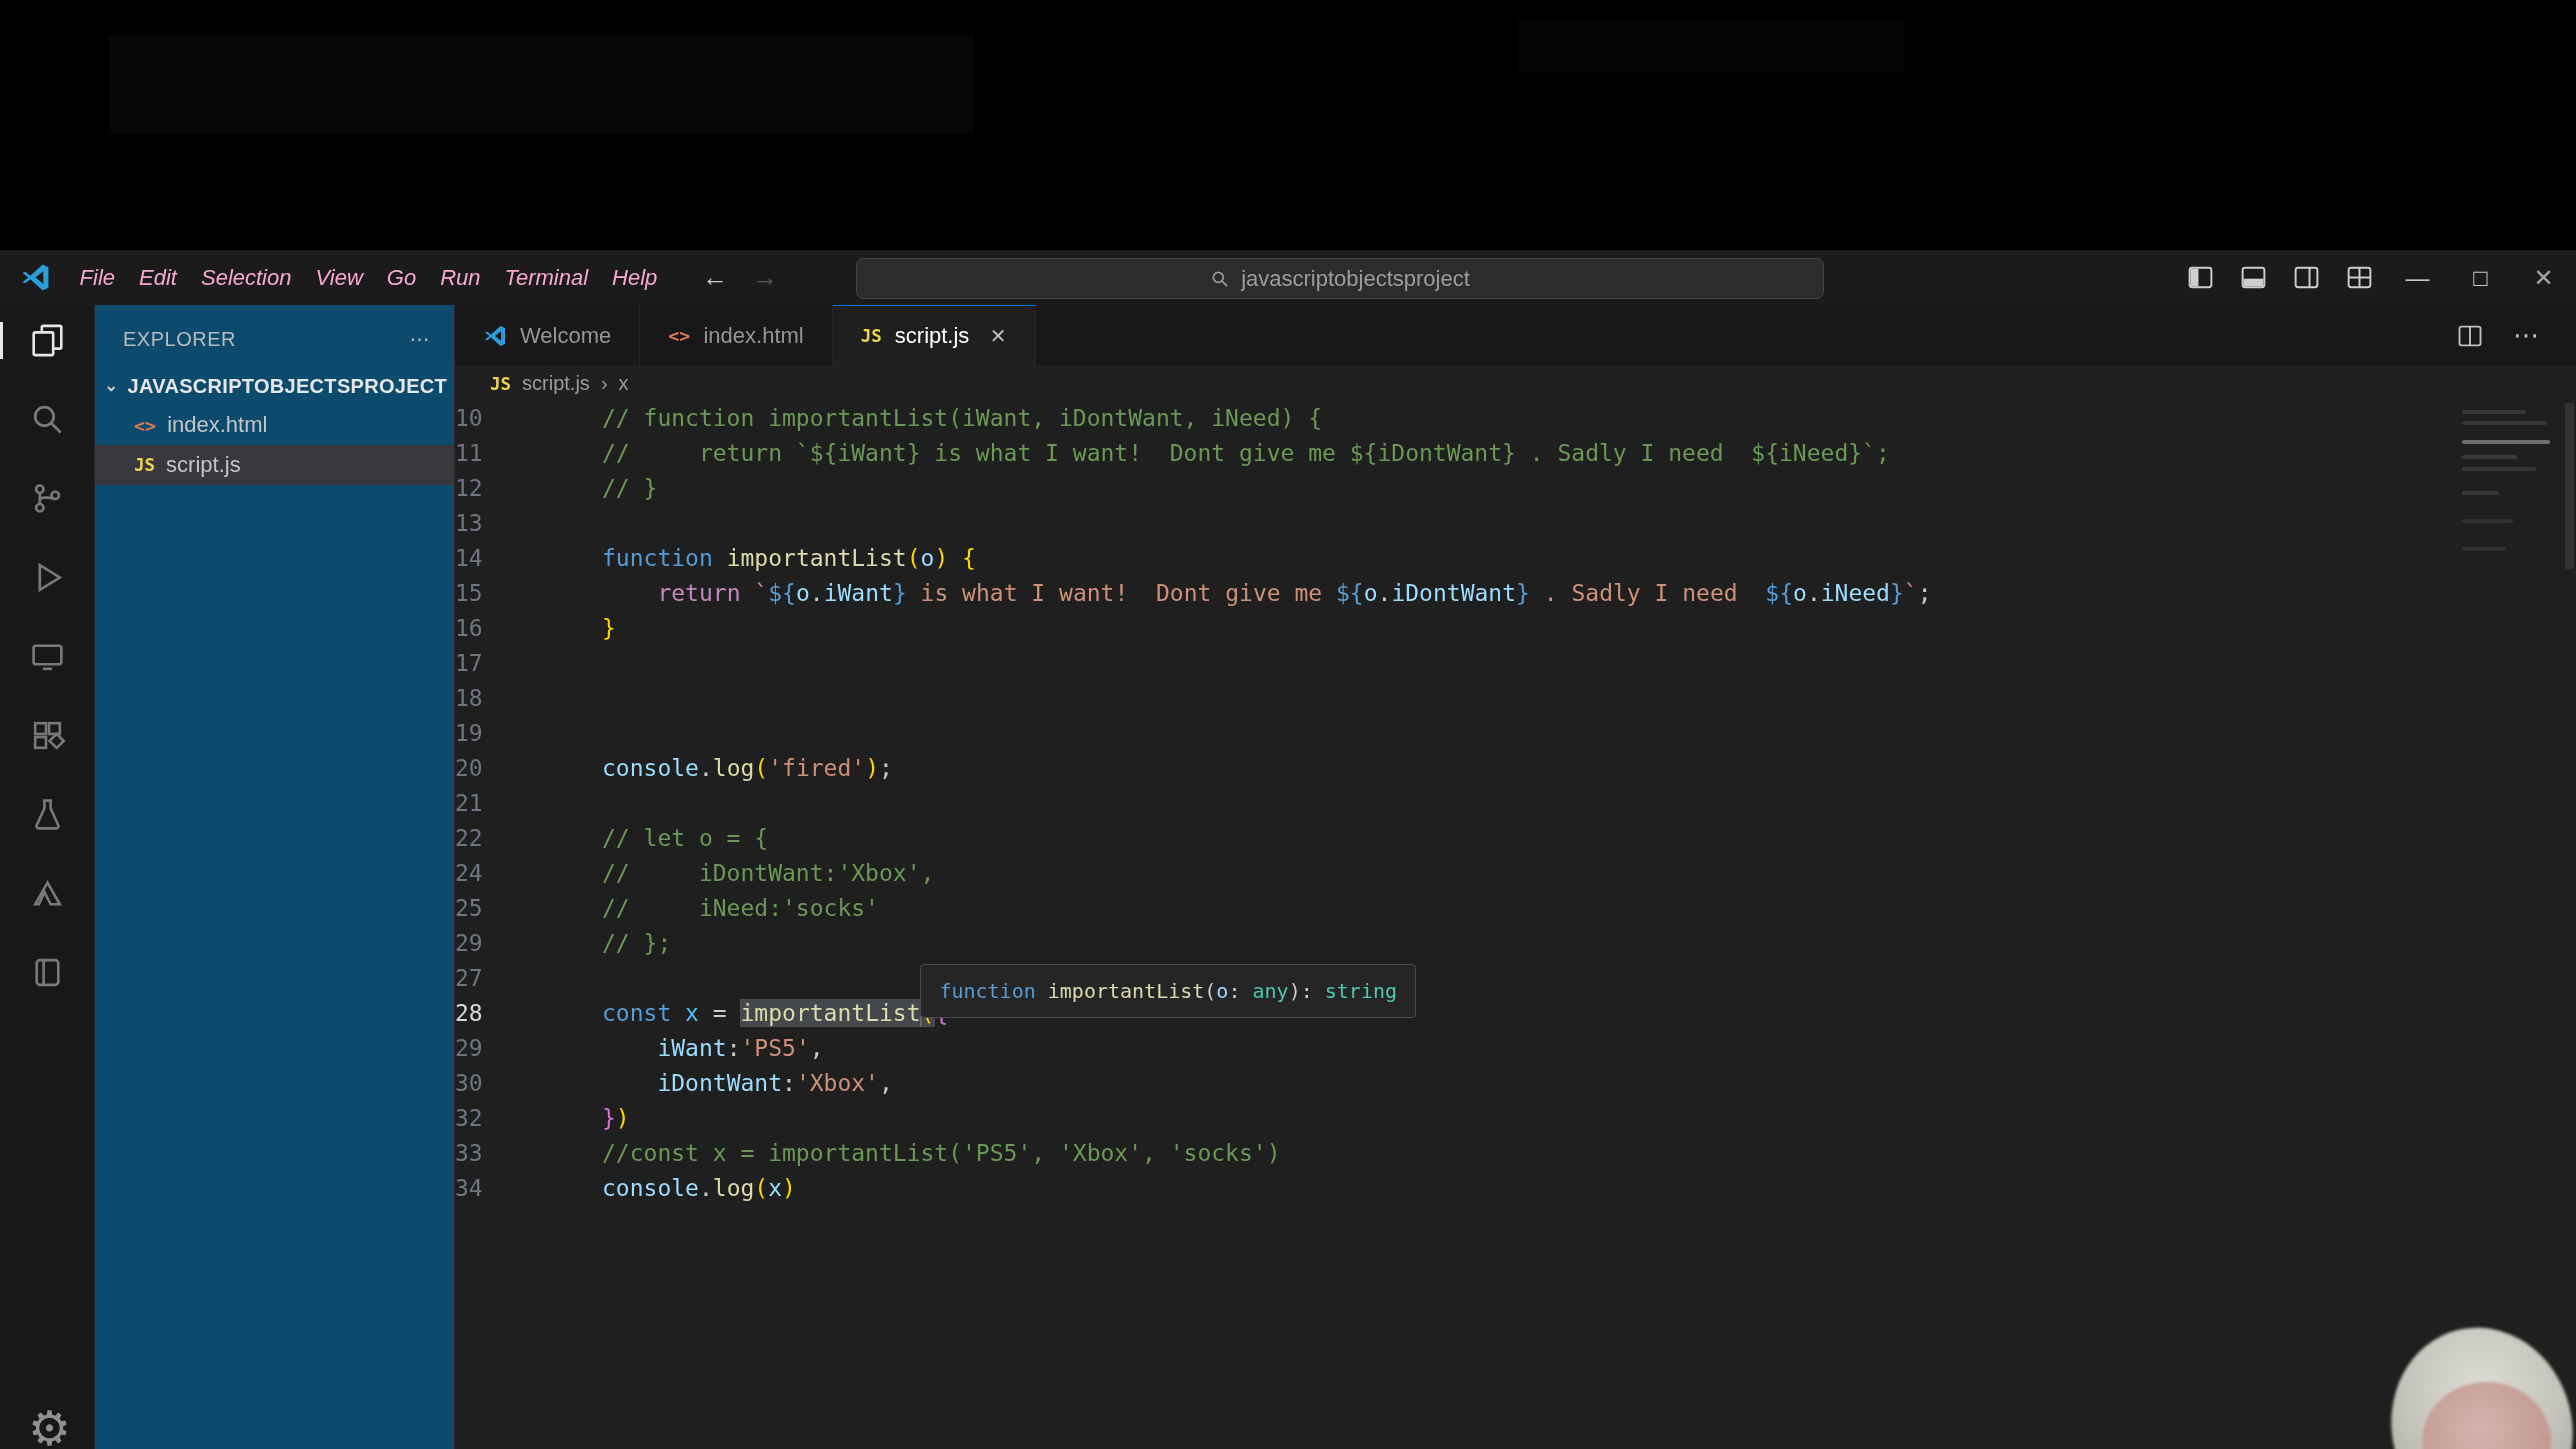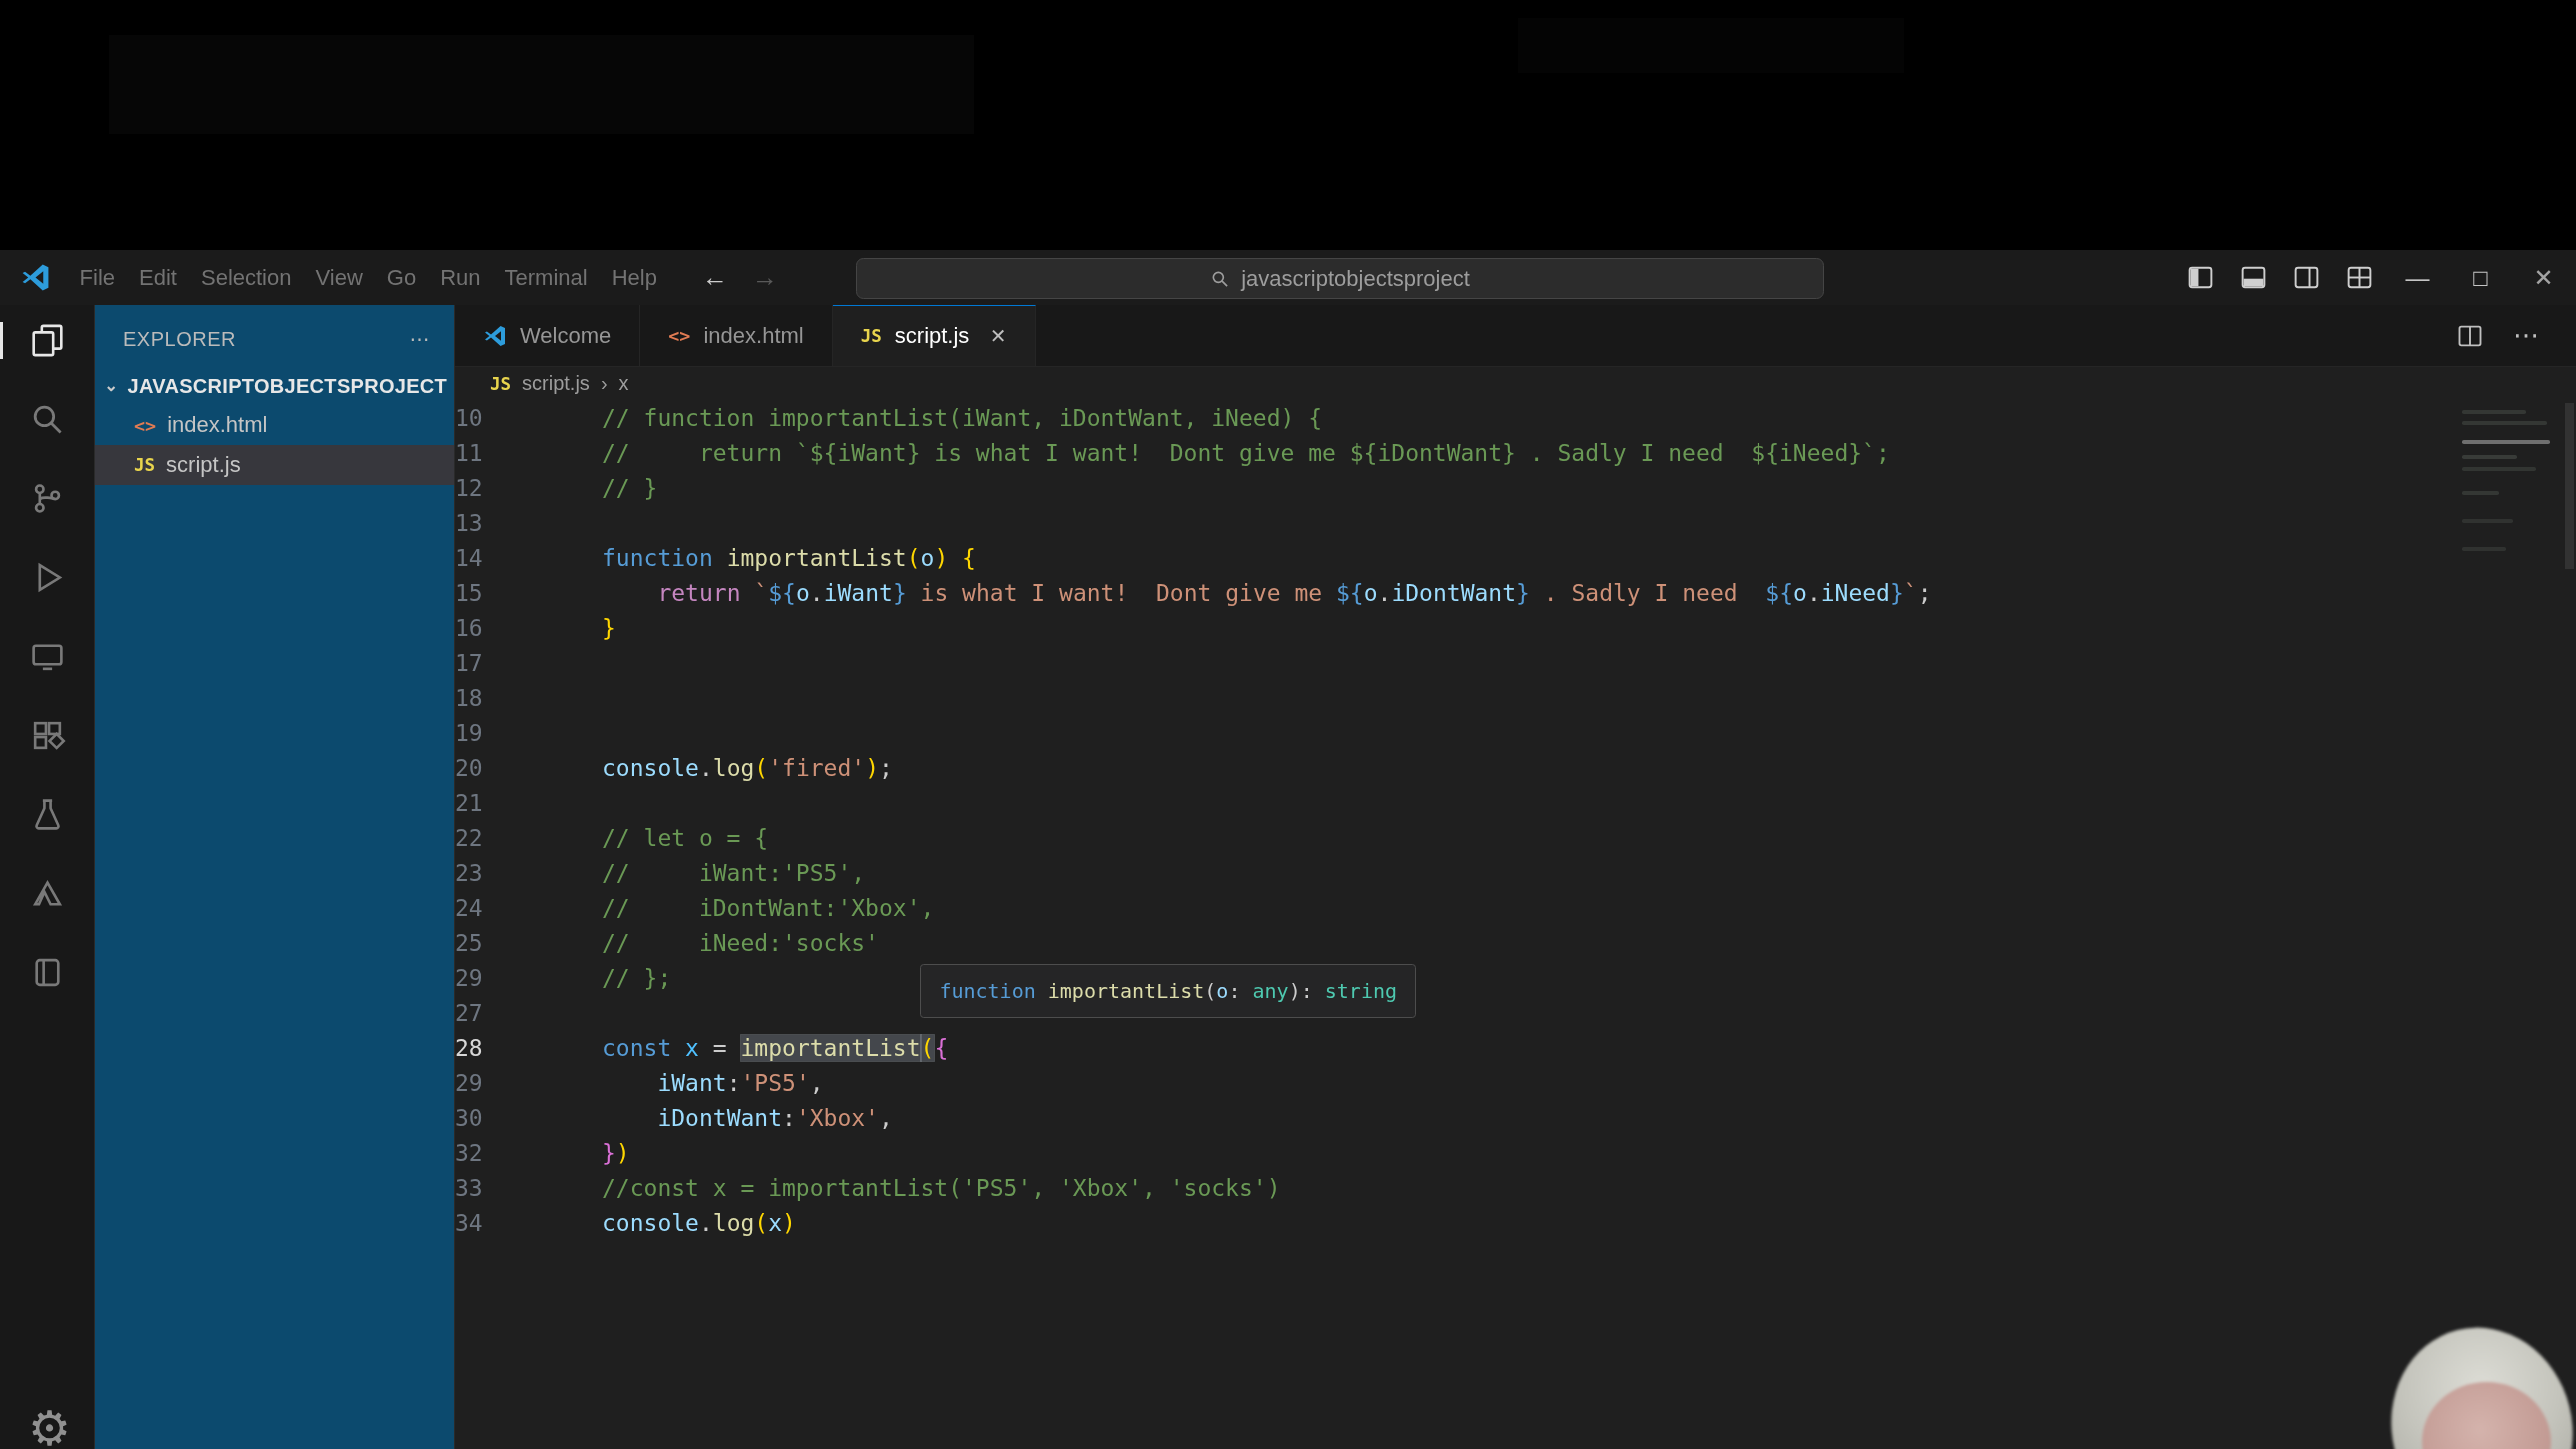"File" .menu-item { color: #737373 -> #f9a8d4; font-style: none -> italic }
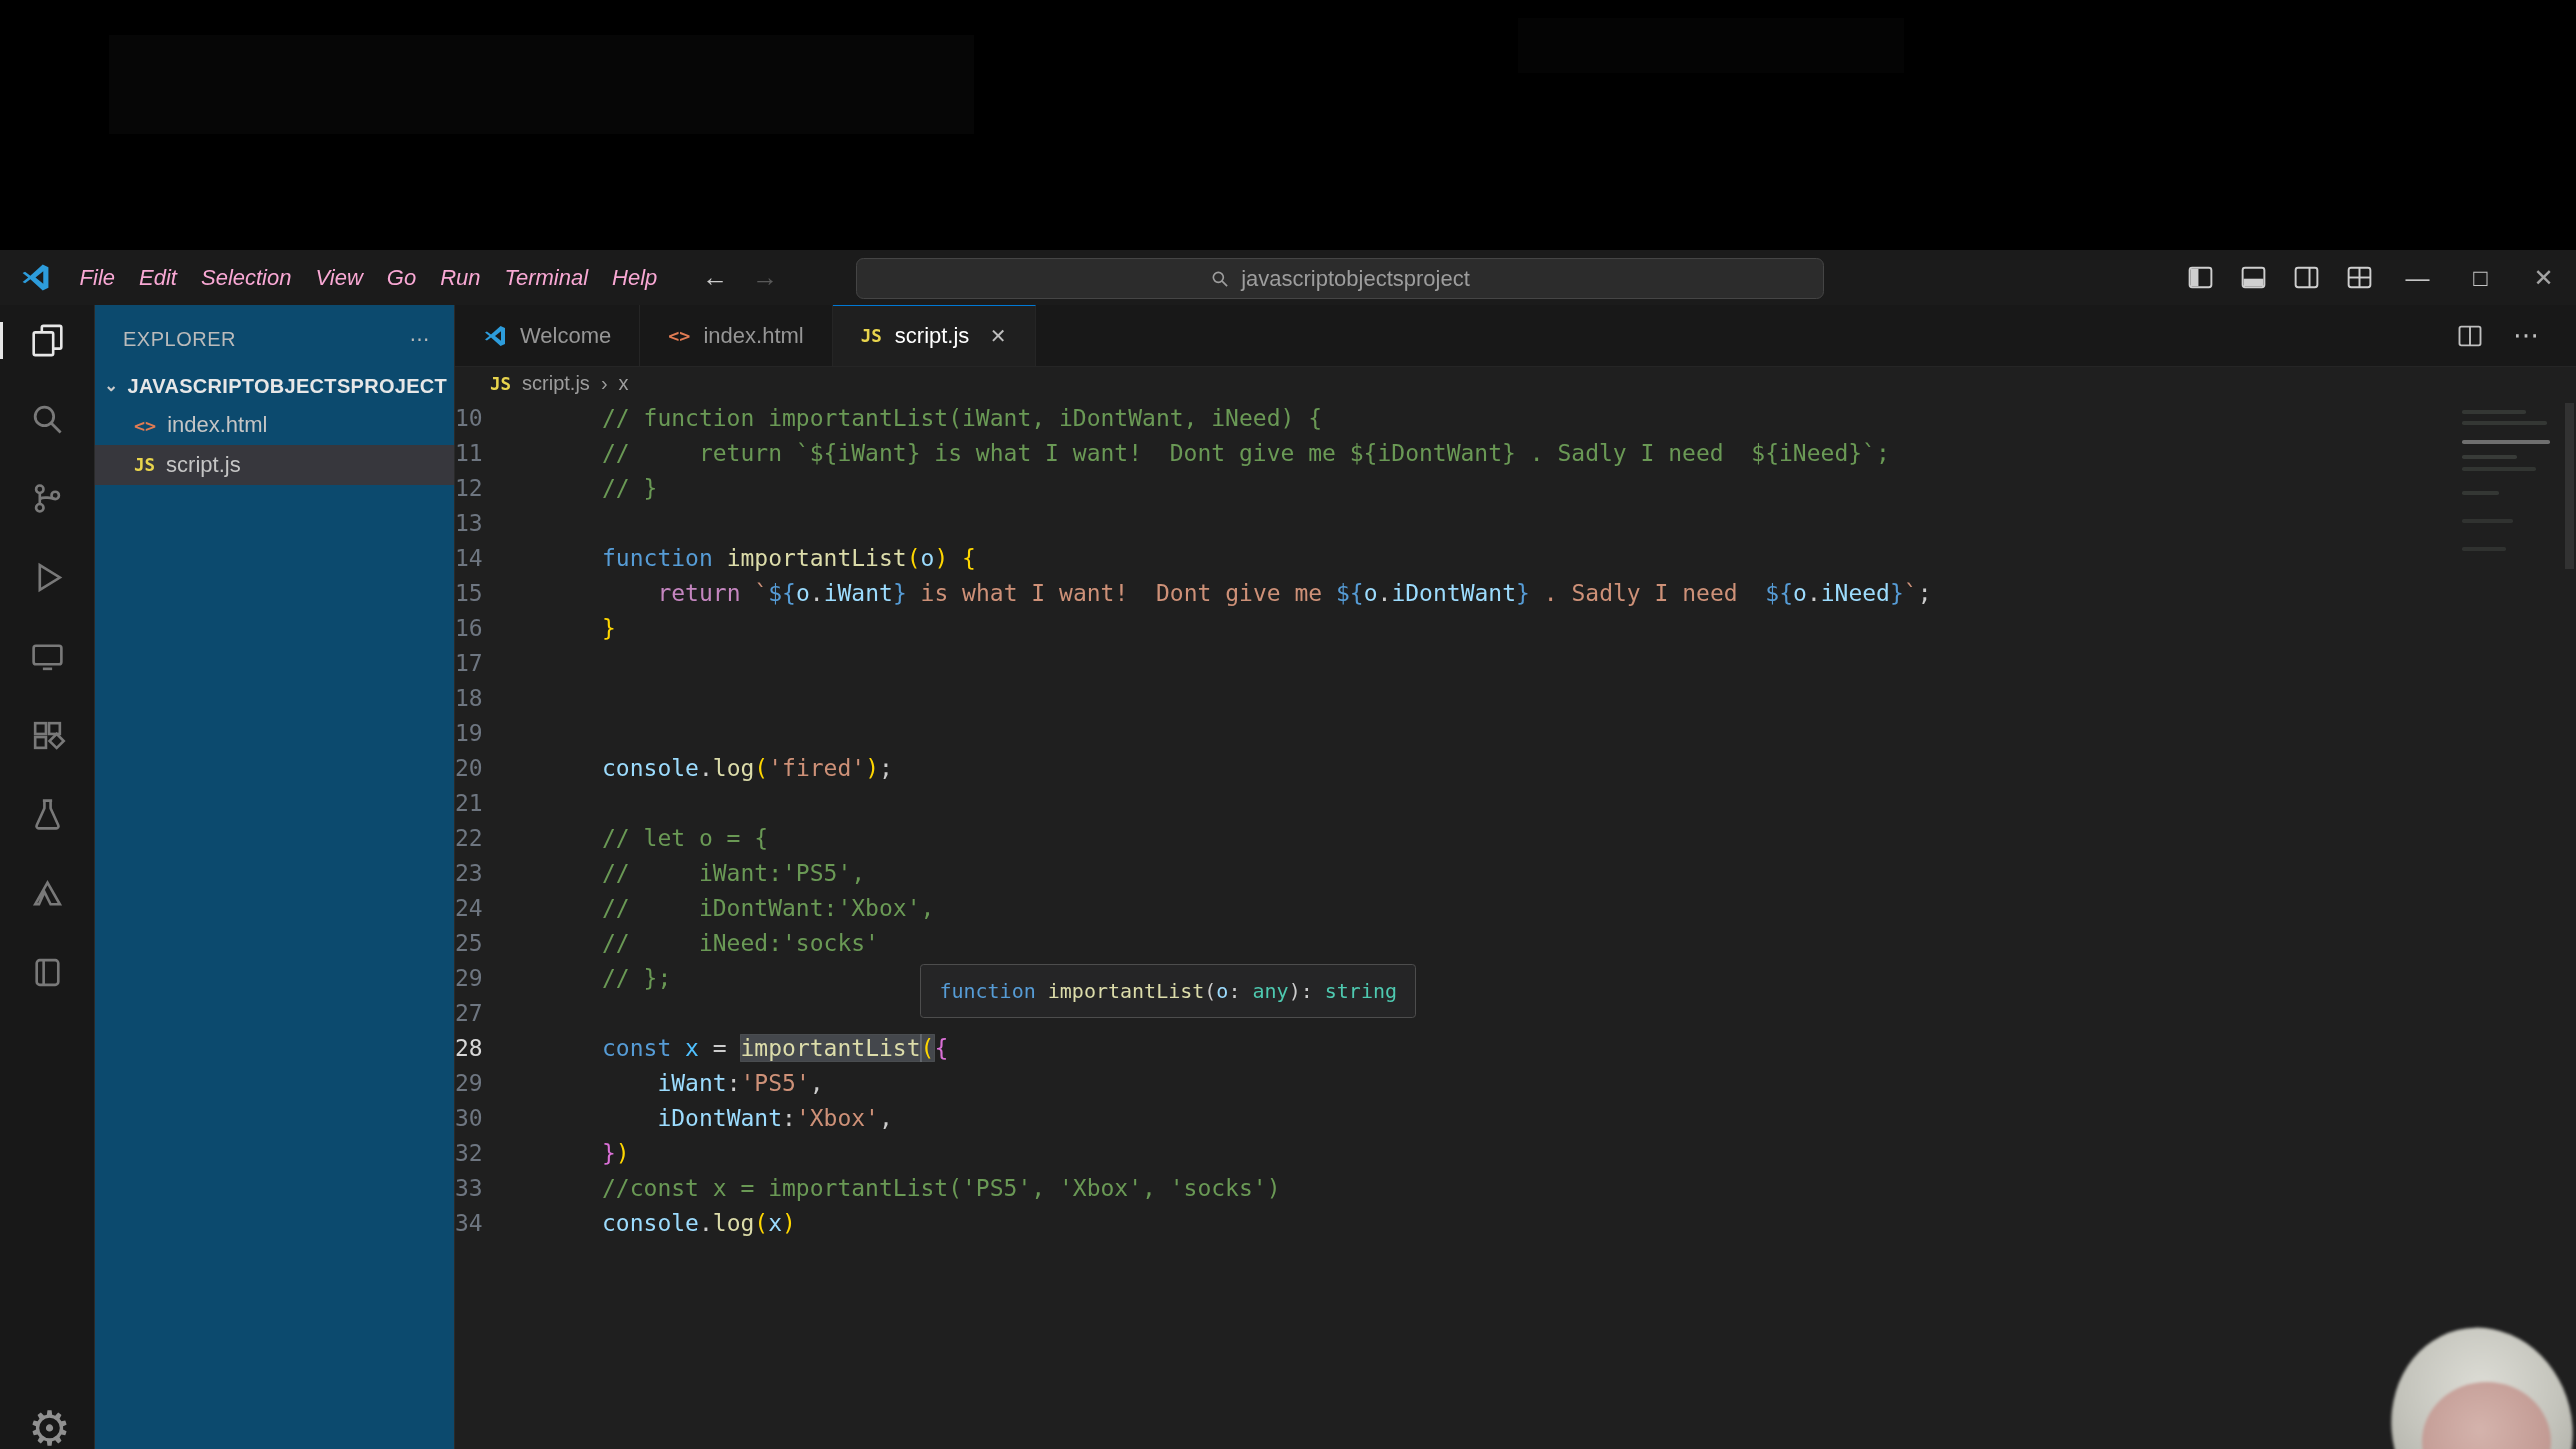"23" div.cline { html: <div><span>23</span><span><span>// iWant:'PS5',</span></span></div> -> none }
